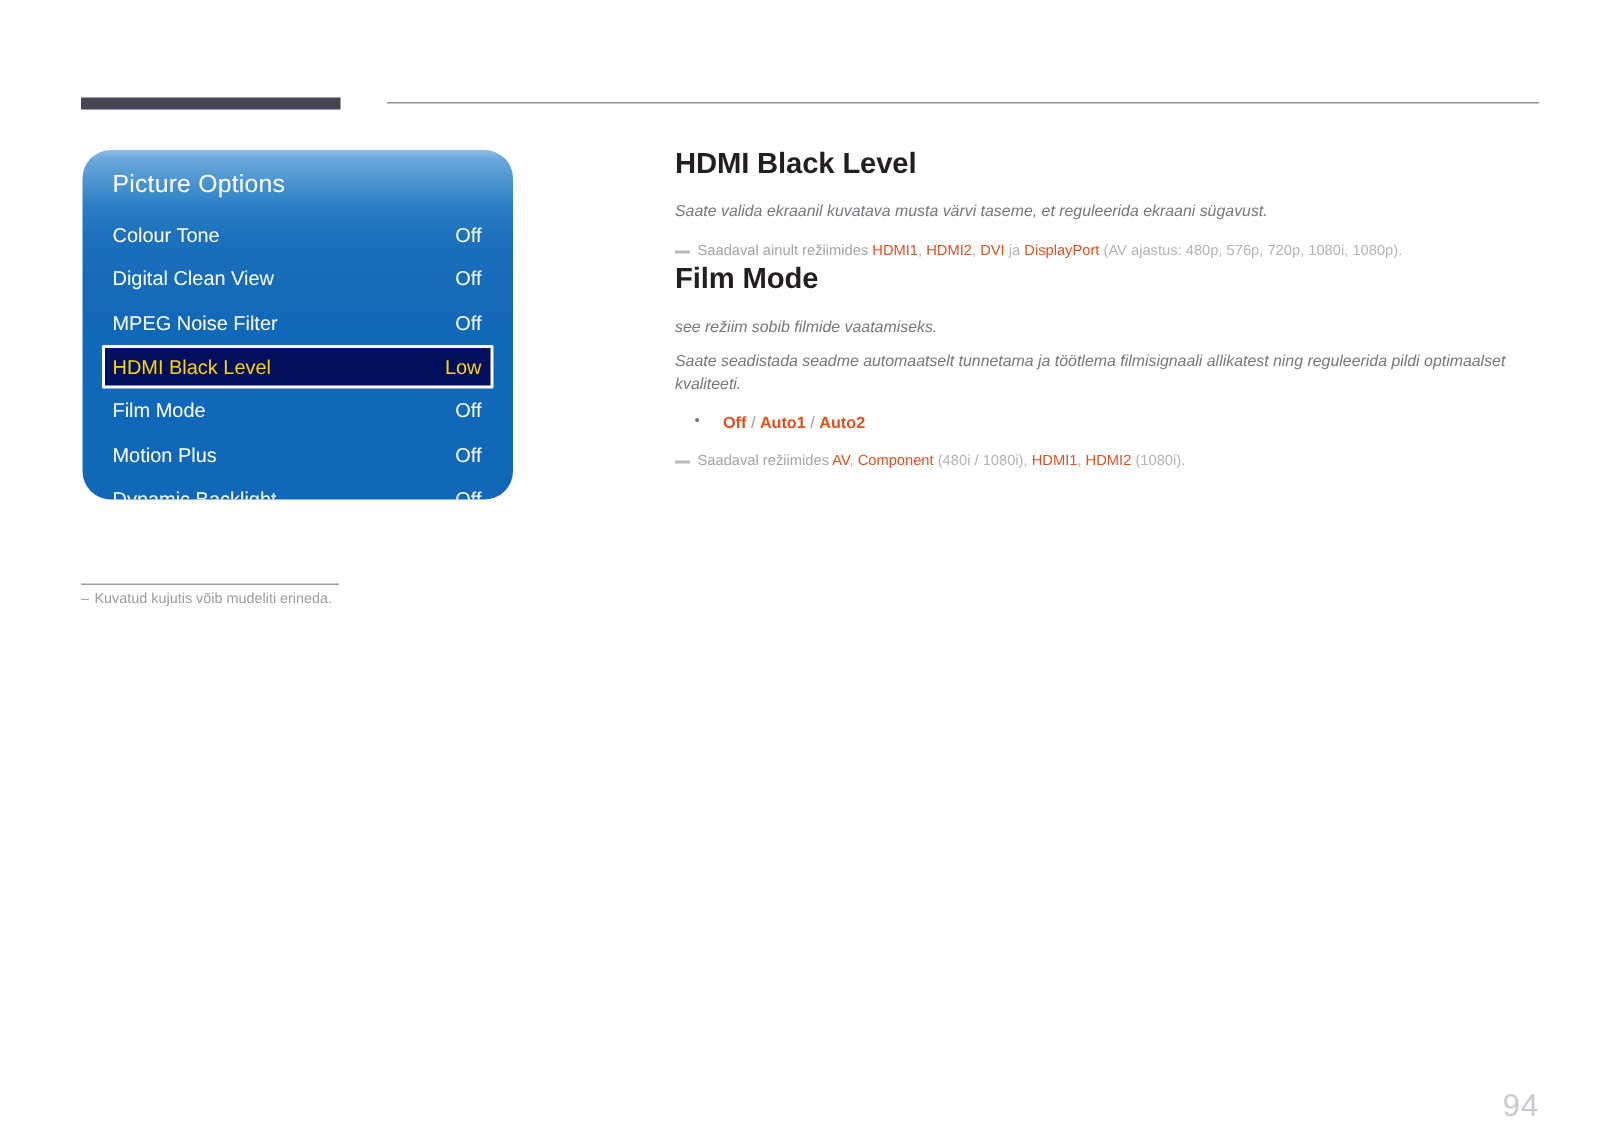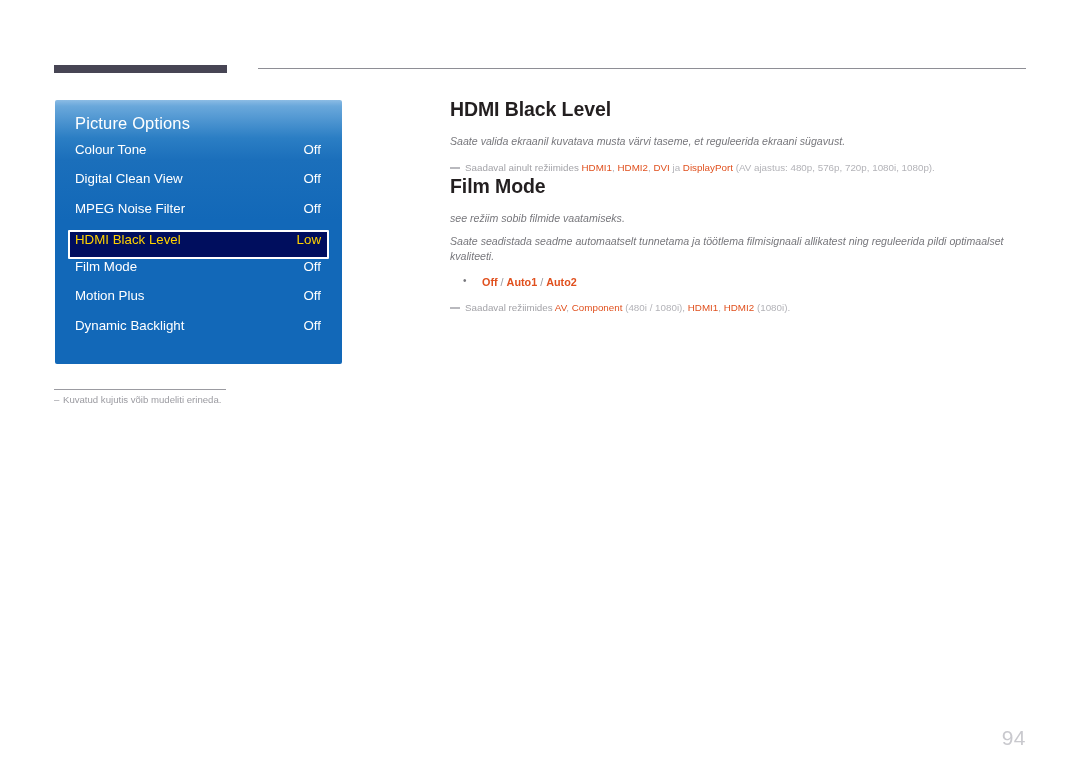"Picture Options" .osd-panel { border-radius: 2px -> 19px; height: 264px -> 233px }
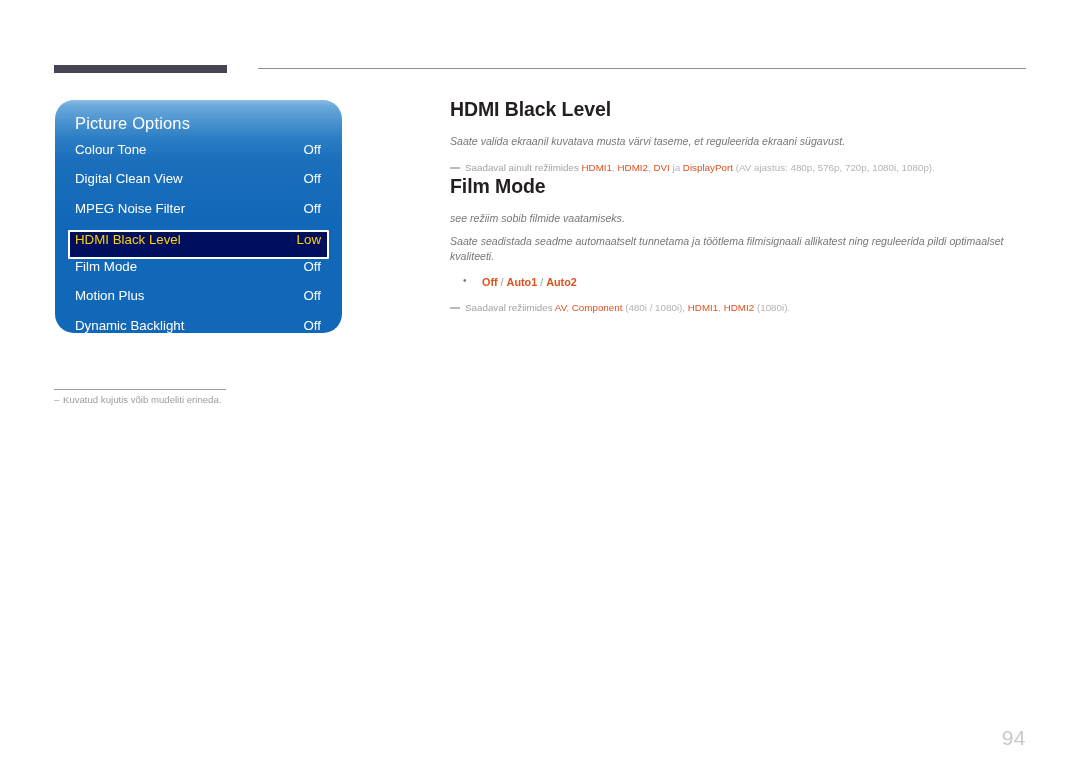"Colour Tone" .osd-row { align-items: none -> center }
